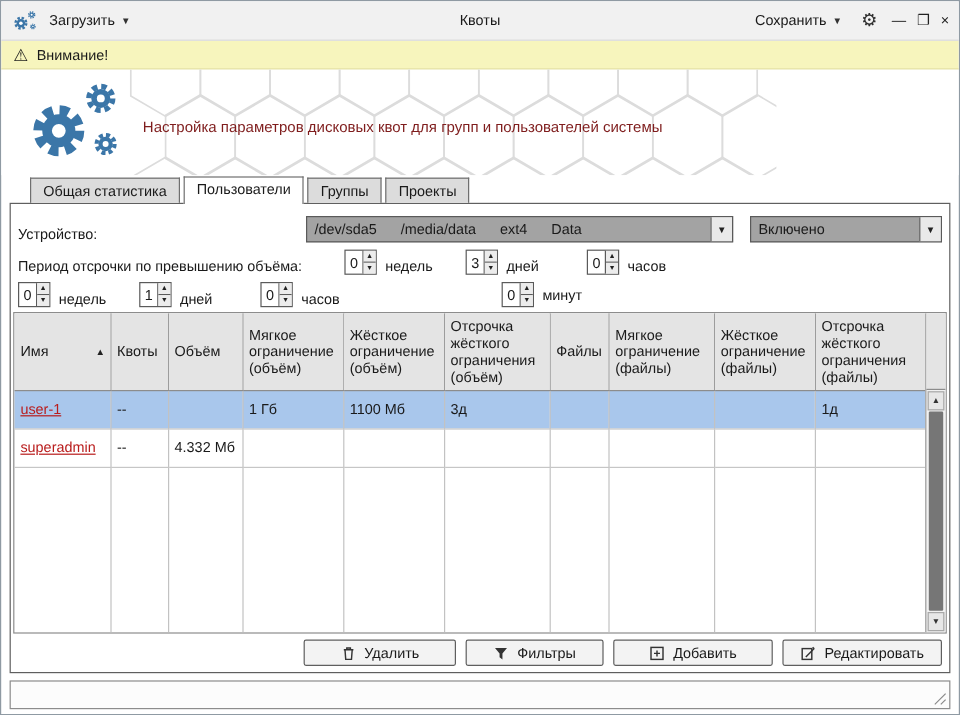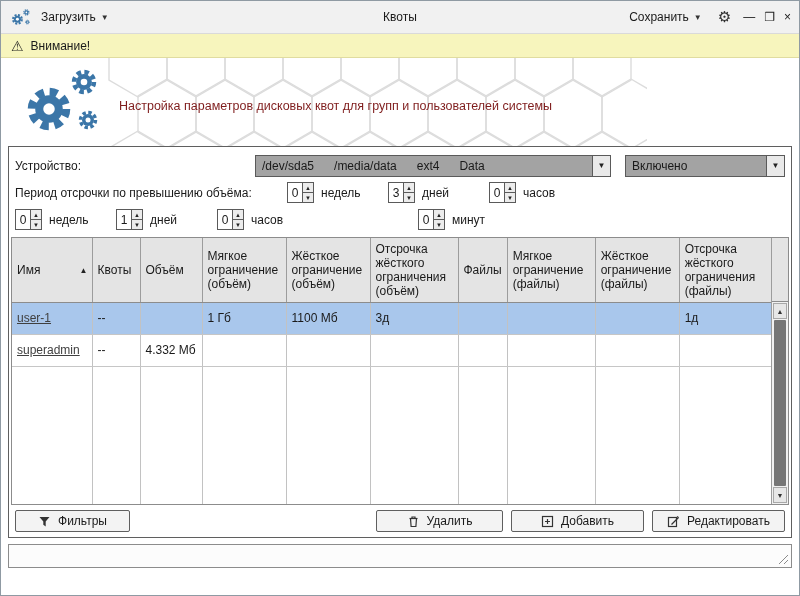"Общая статистика" div.tabs { html: none -> <div> <div>Общая статистика</div> <div>Пользователи</div> <div>Группы</div> <div>Проекты</div> </div> }
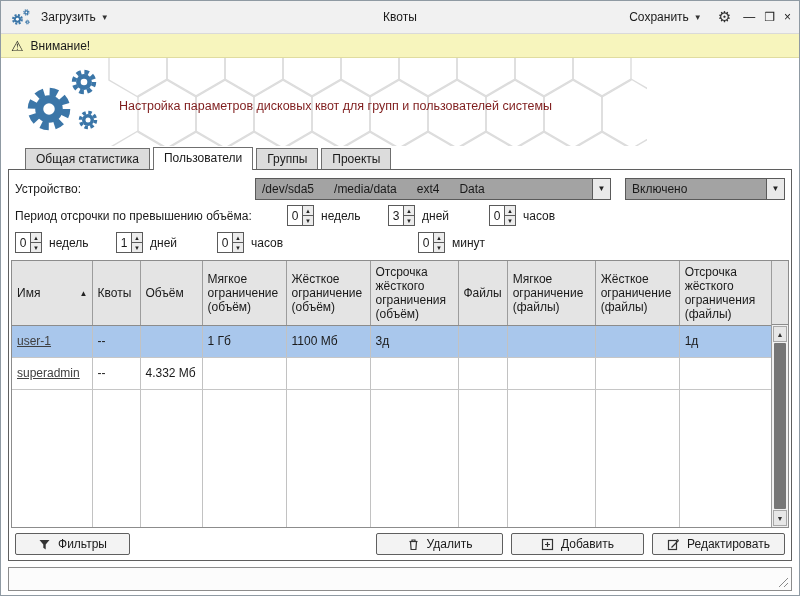"Устройство:" .ctl-row { align-items: center -> flex-end }
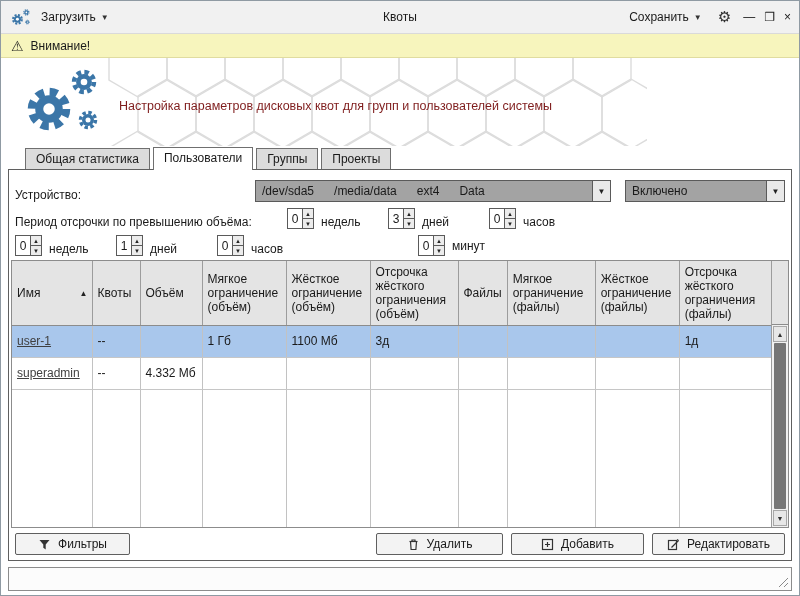"user-1" a.user-link { color: #404040 -> #b91c1c }
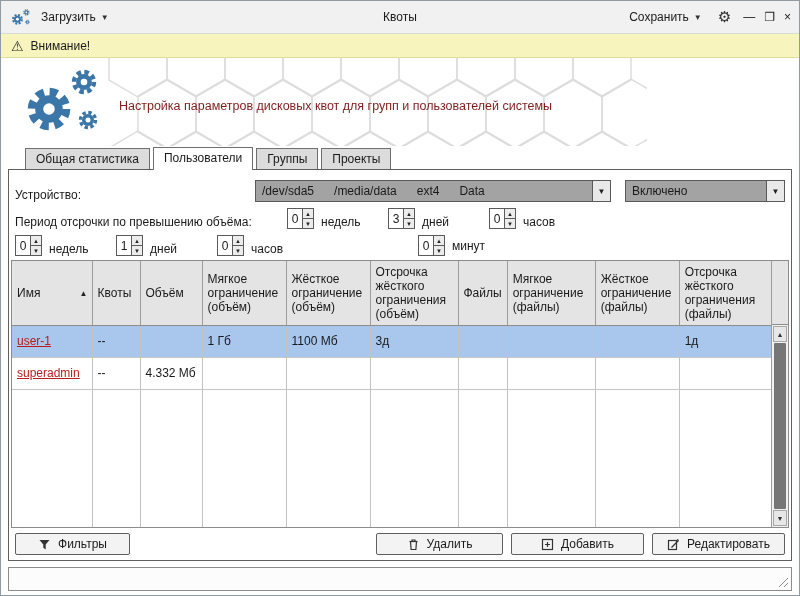"Фильтры" div.btn { order: before "Удалить" -> after "Удалить" }
